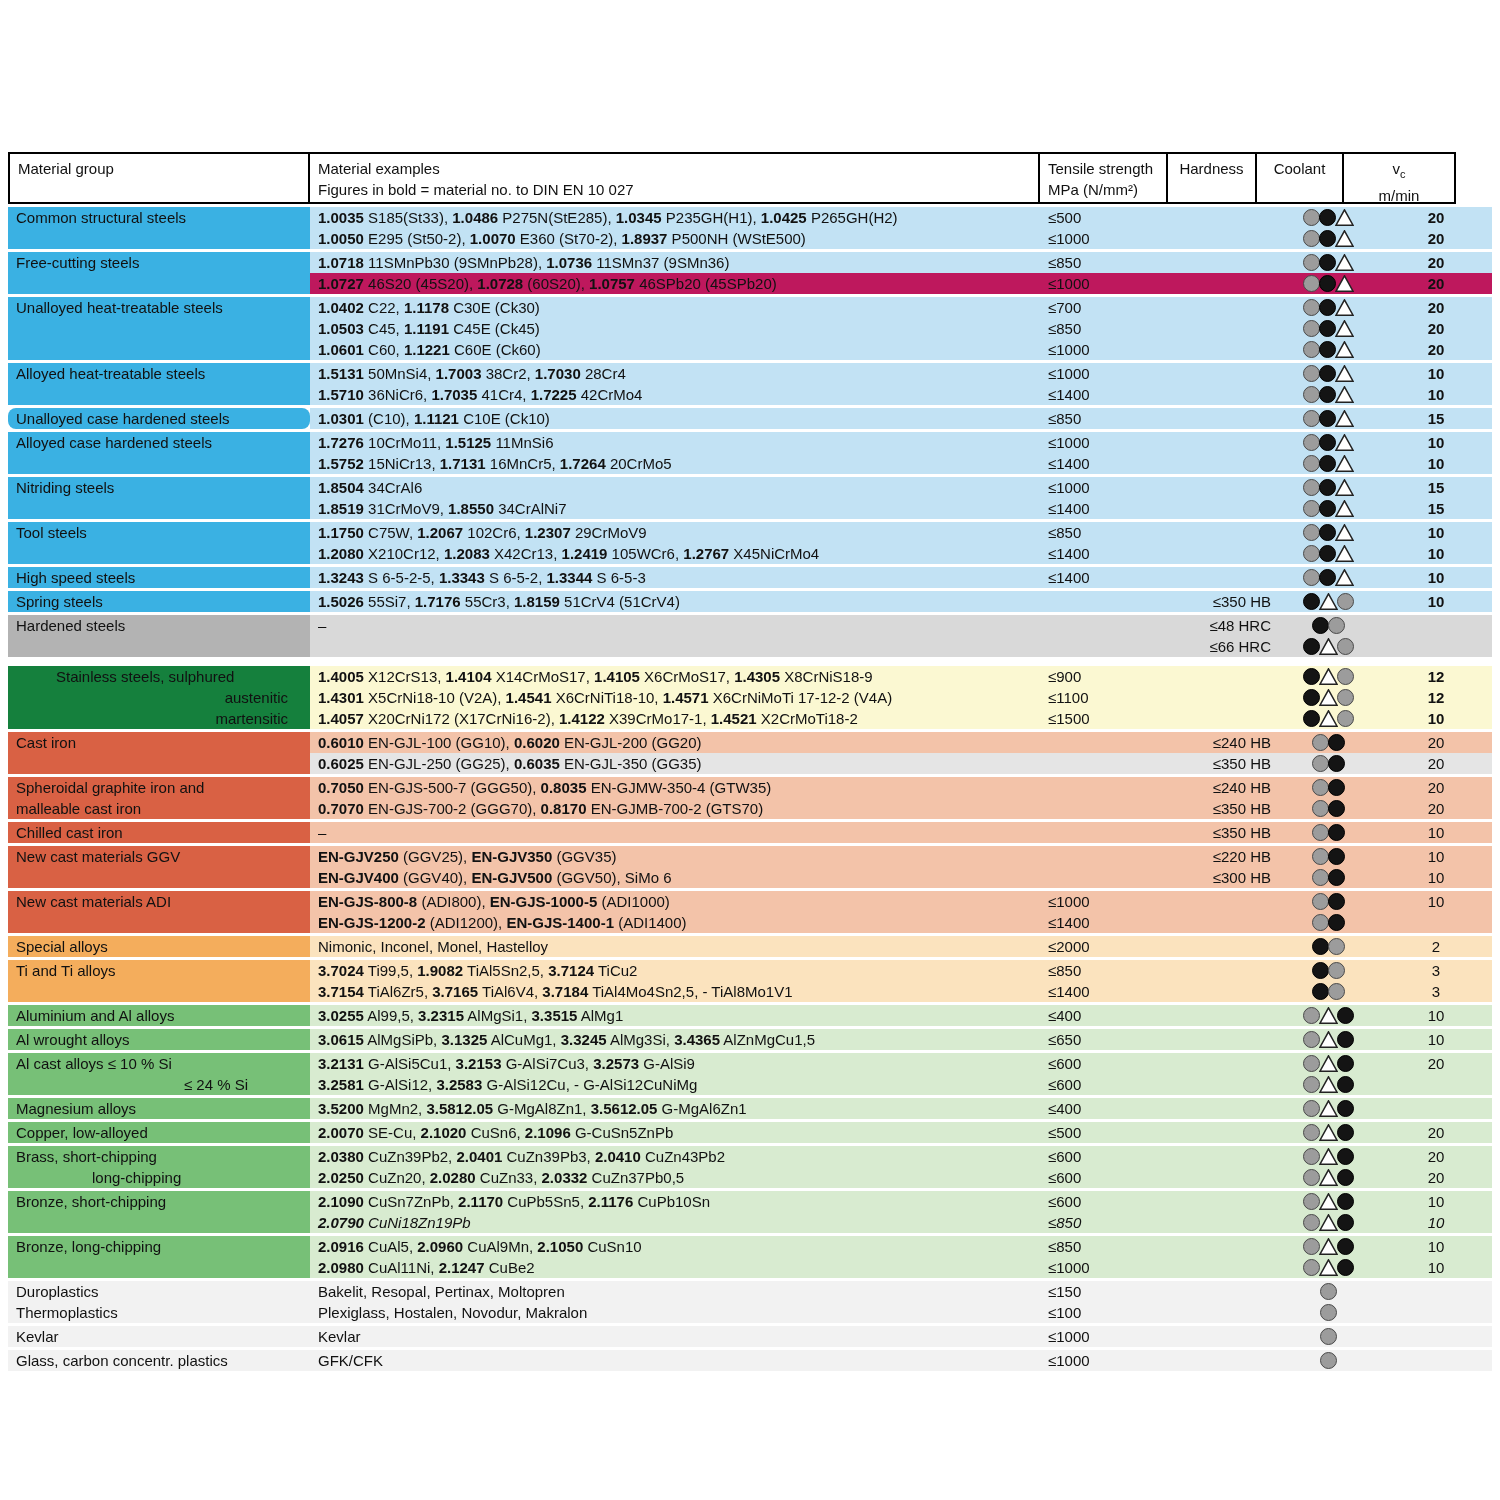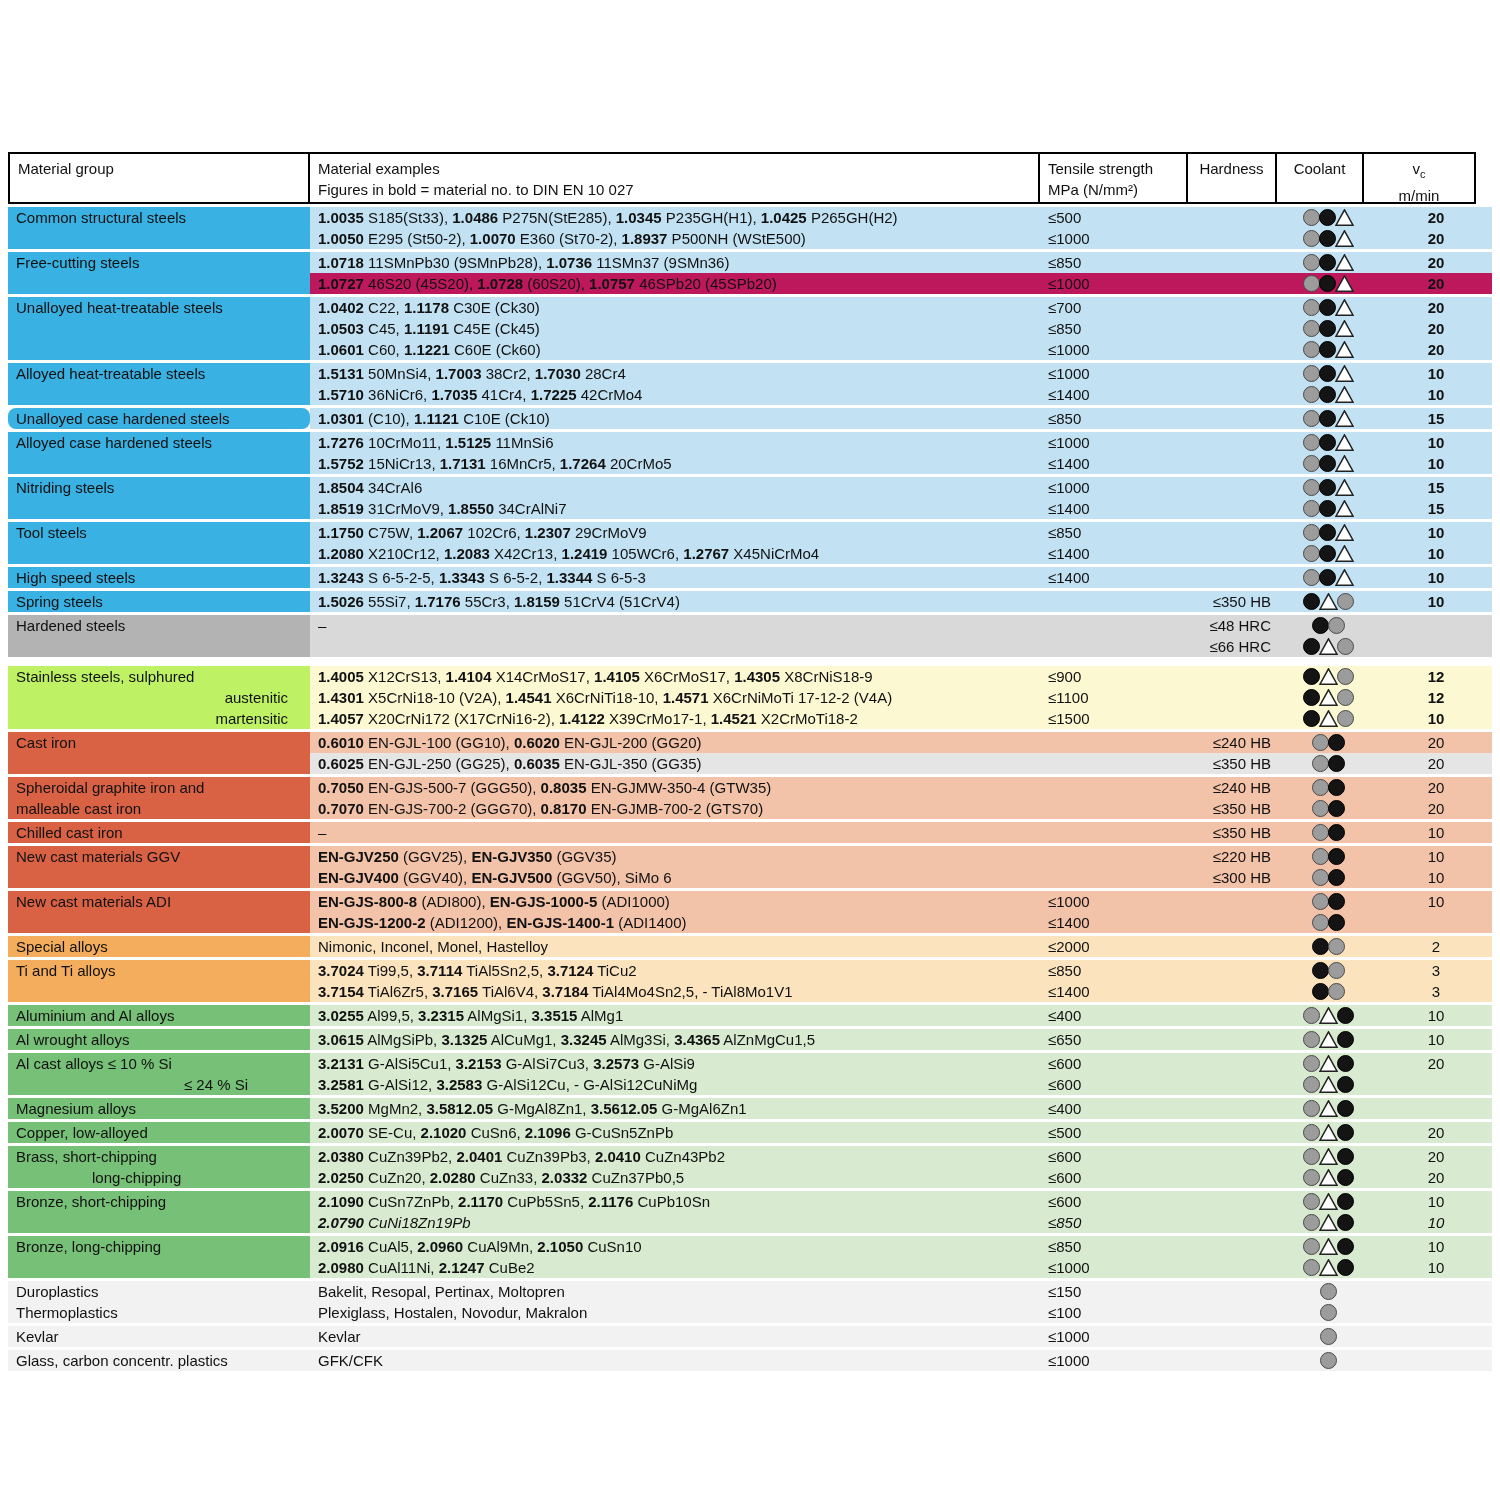"Tensile strength" .th-ten { width: 148px -> 128px }
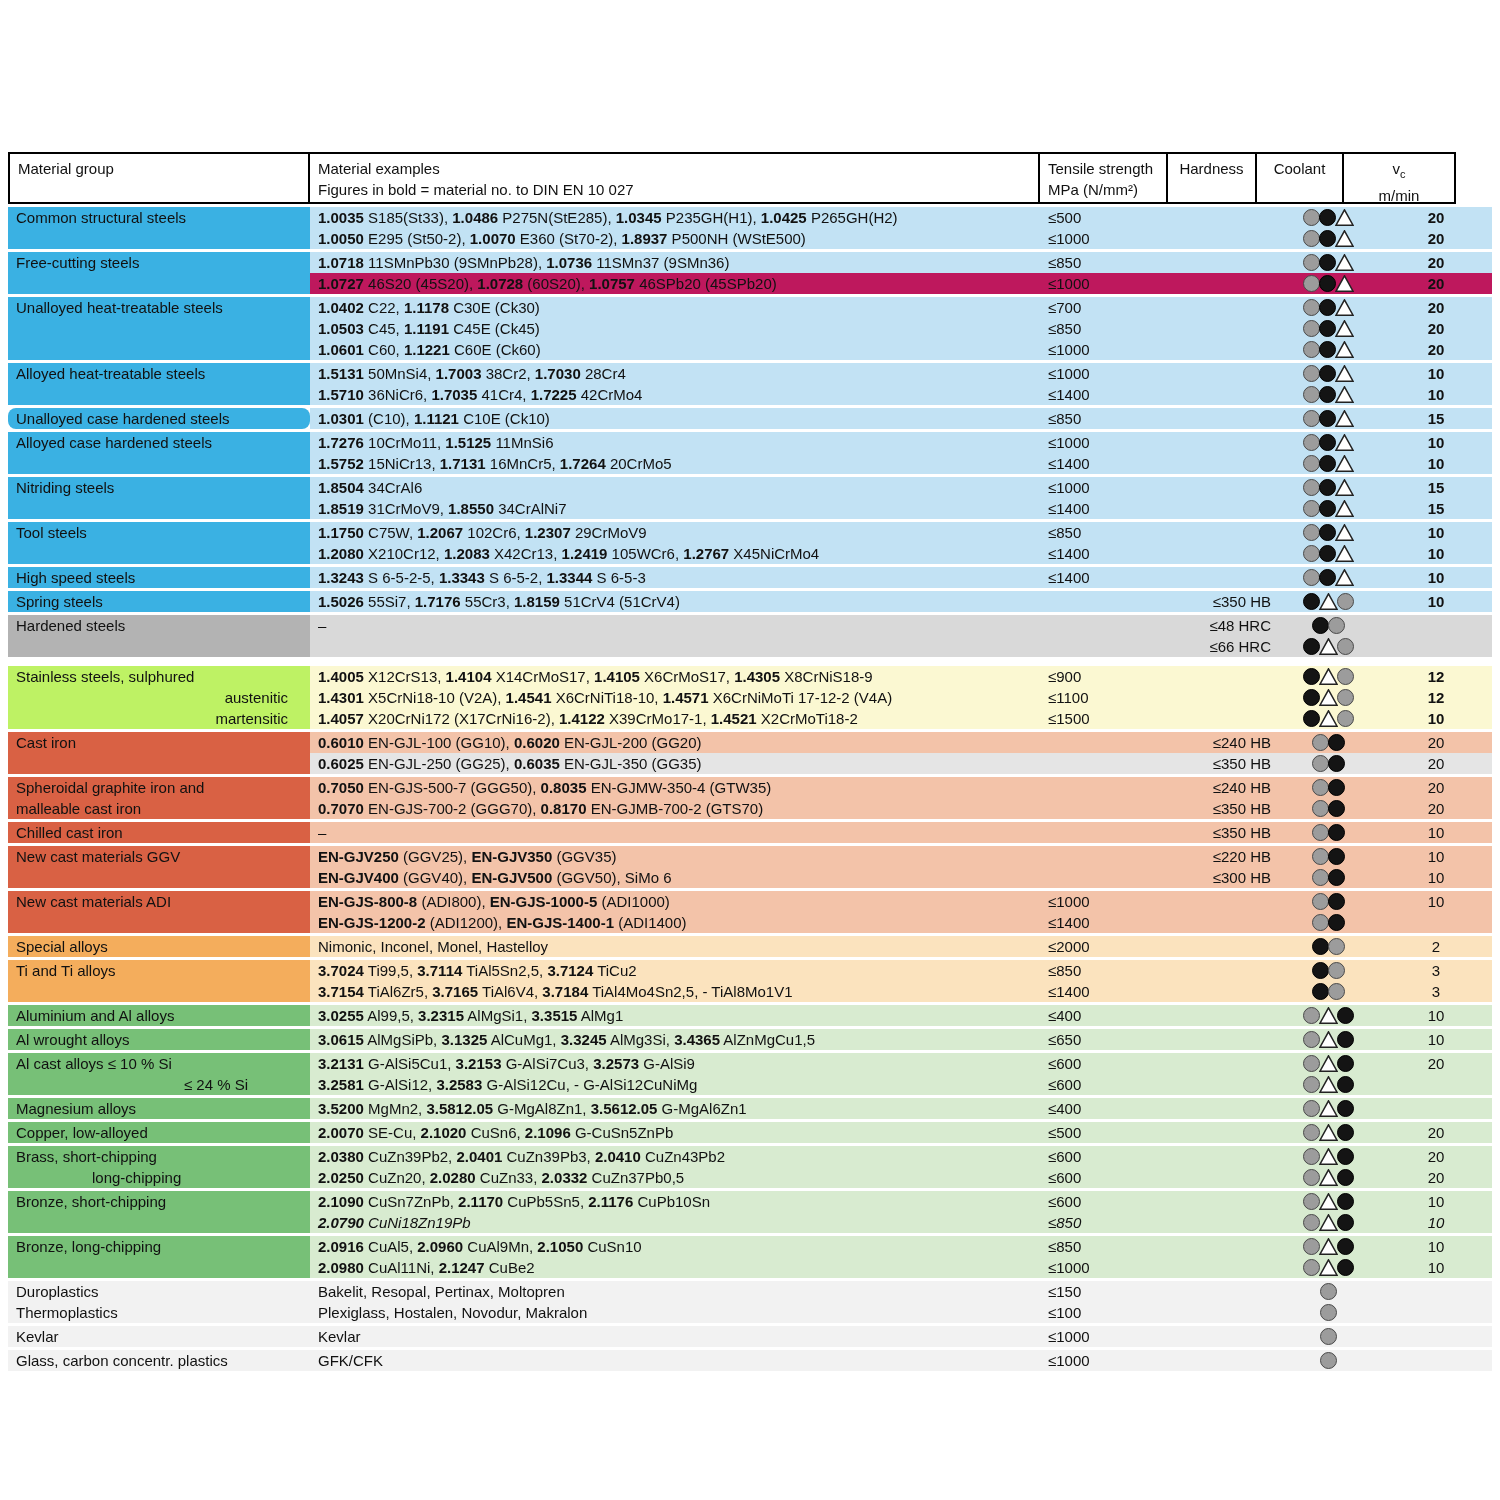"Stainless steels, sulphured" div.glabel { background: #bef264 -> #15803d; padding-left: none -> 40px }
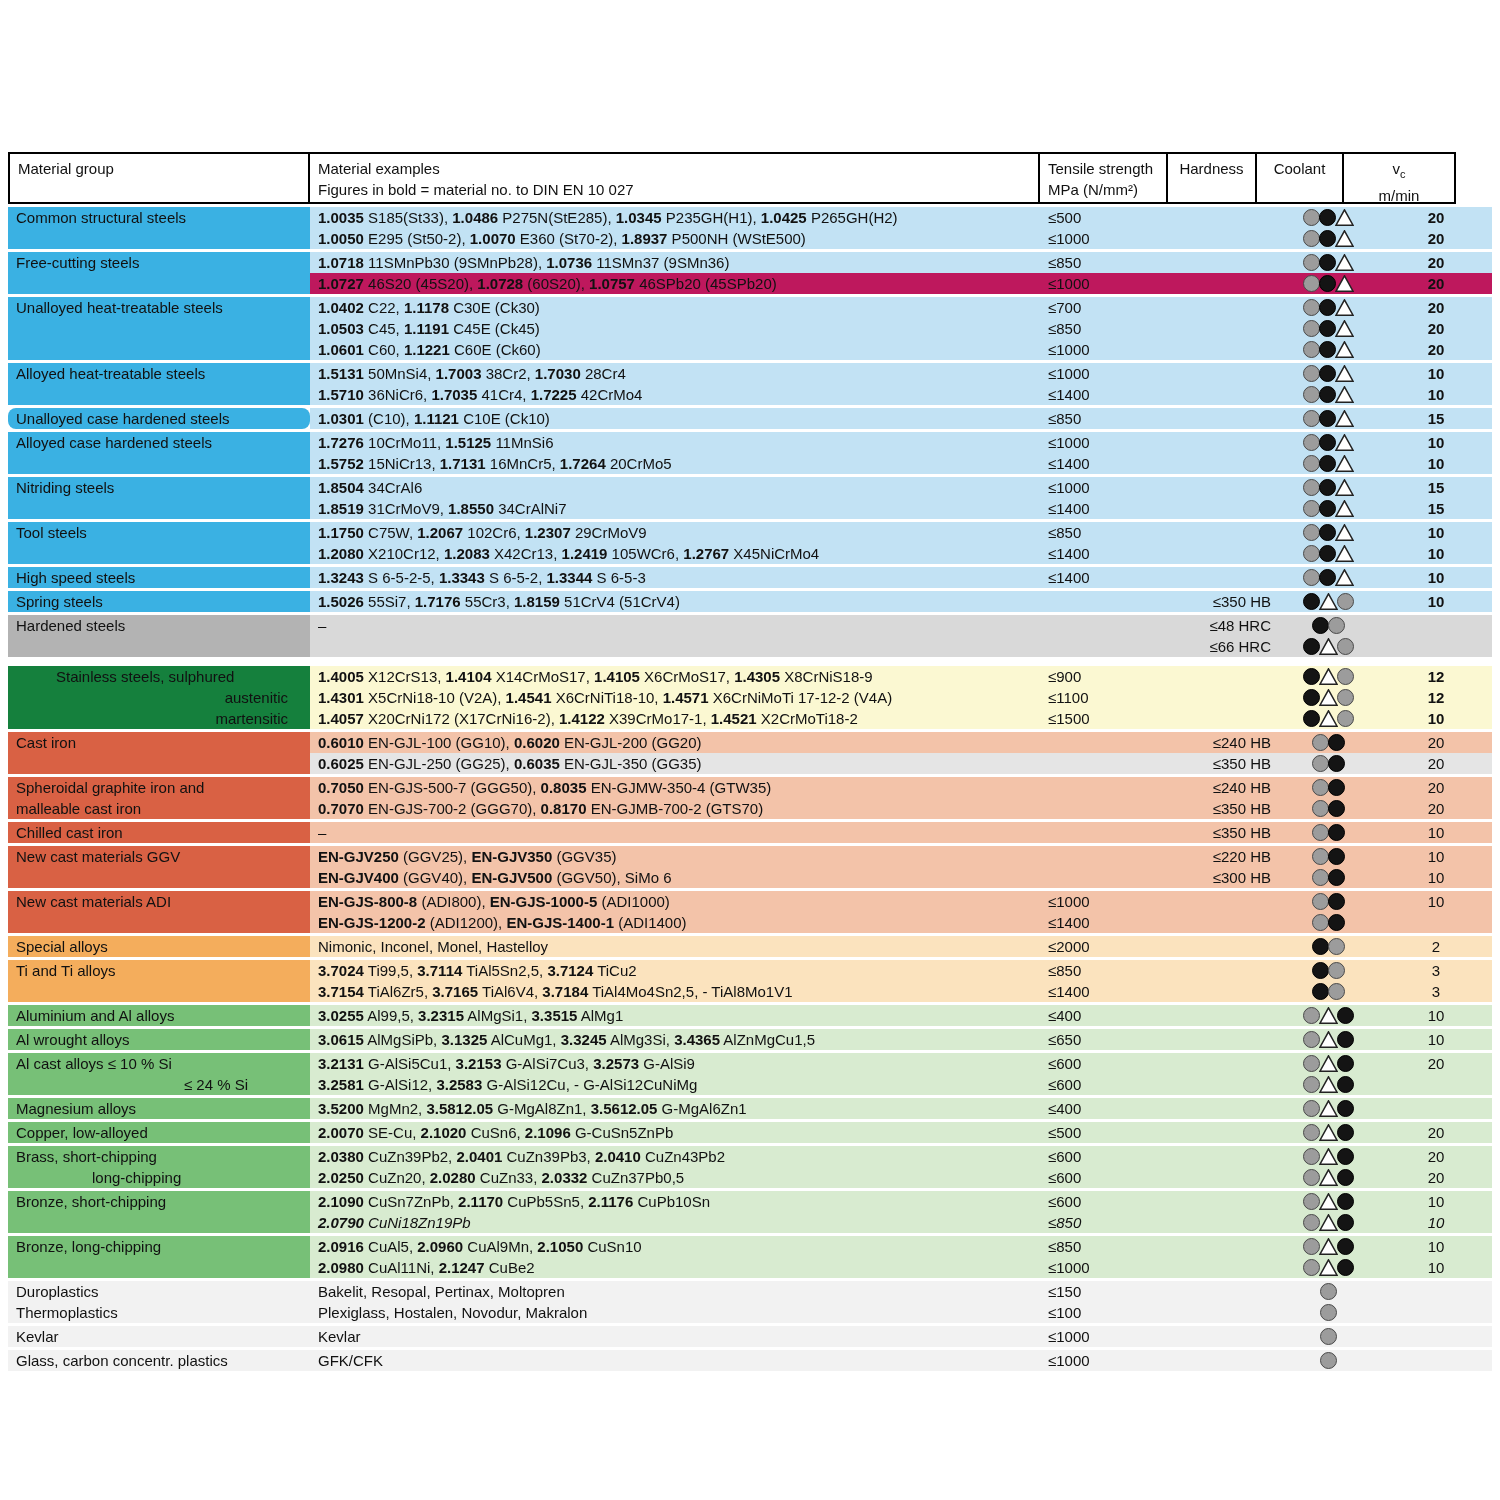"3.7114" b { text: 3.7114 -> 1.9082 }
